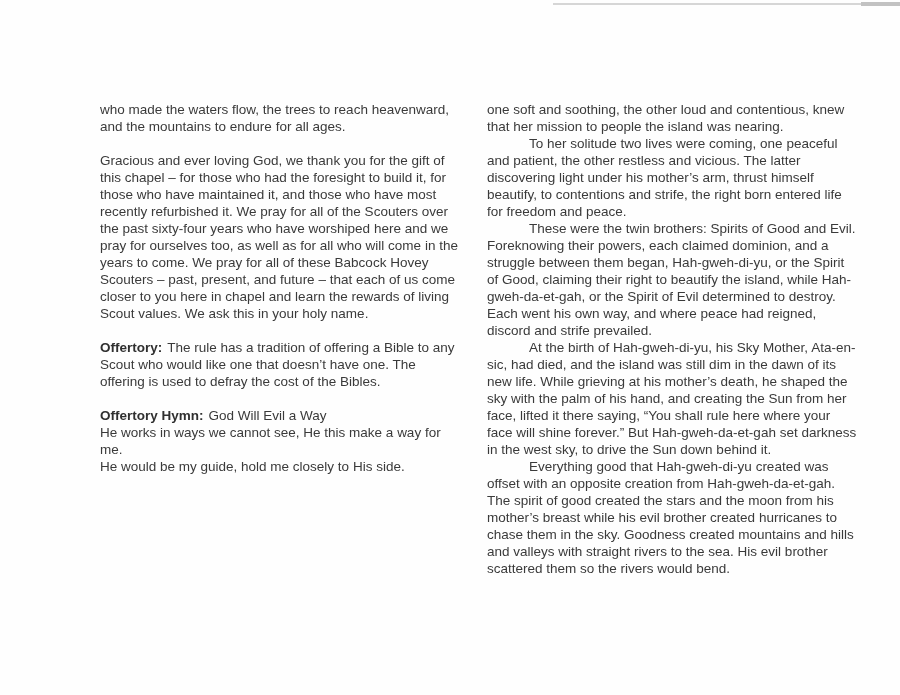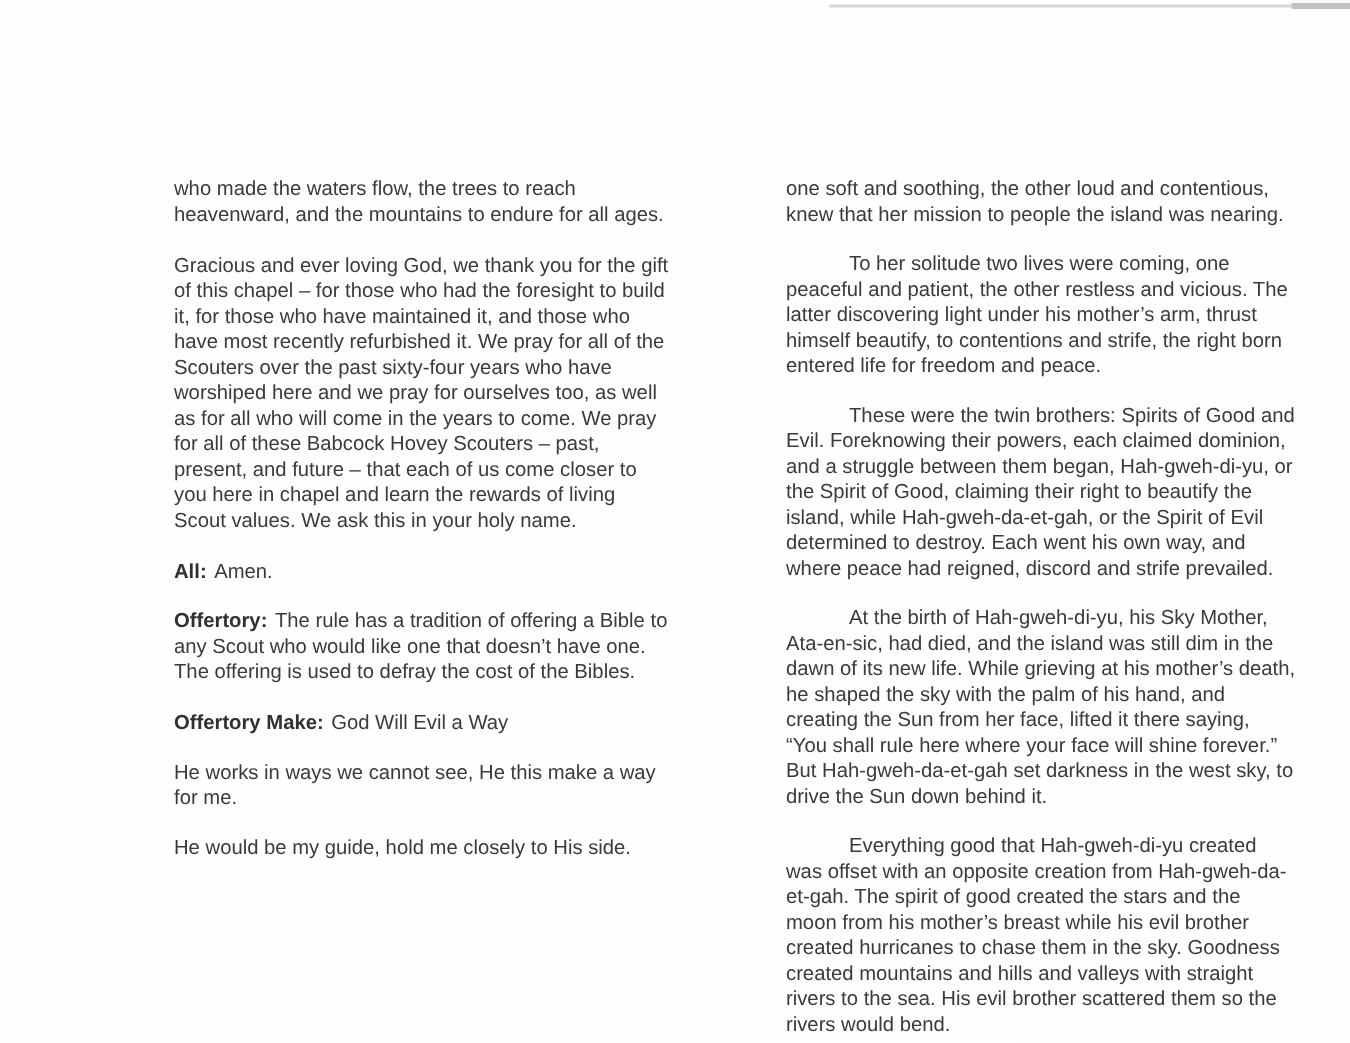"who made the waters flow," p { margin: 16px -> 0 }
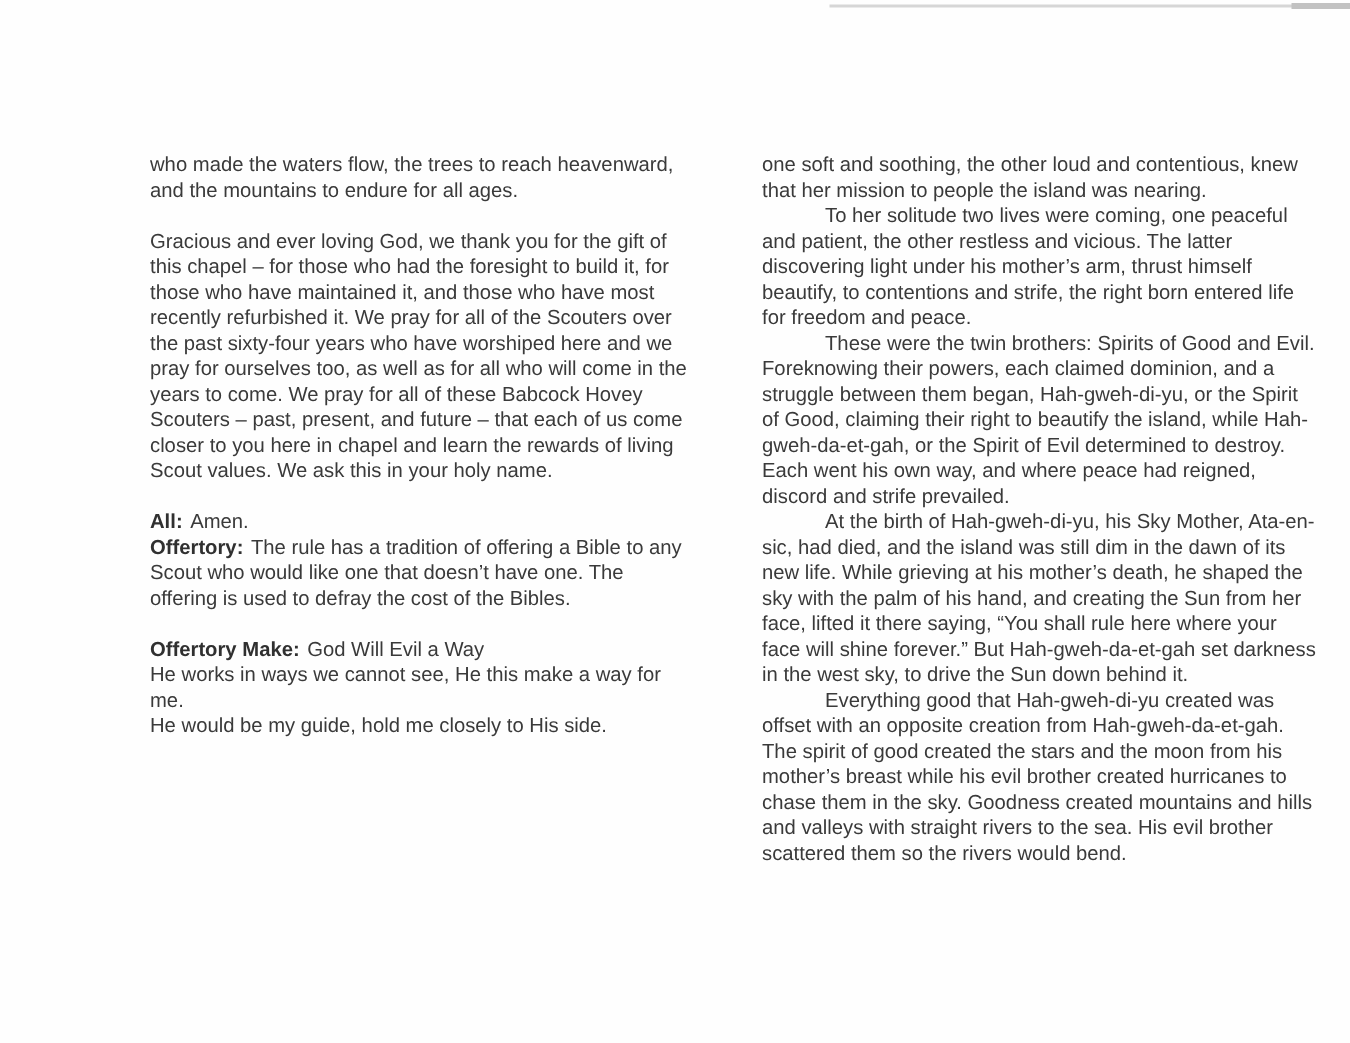"one soft and soothing, the" .col-right { left: 508px -> 487px }
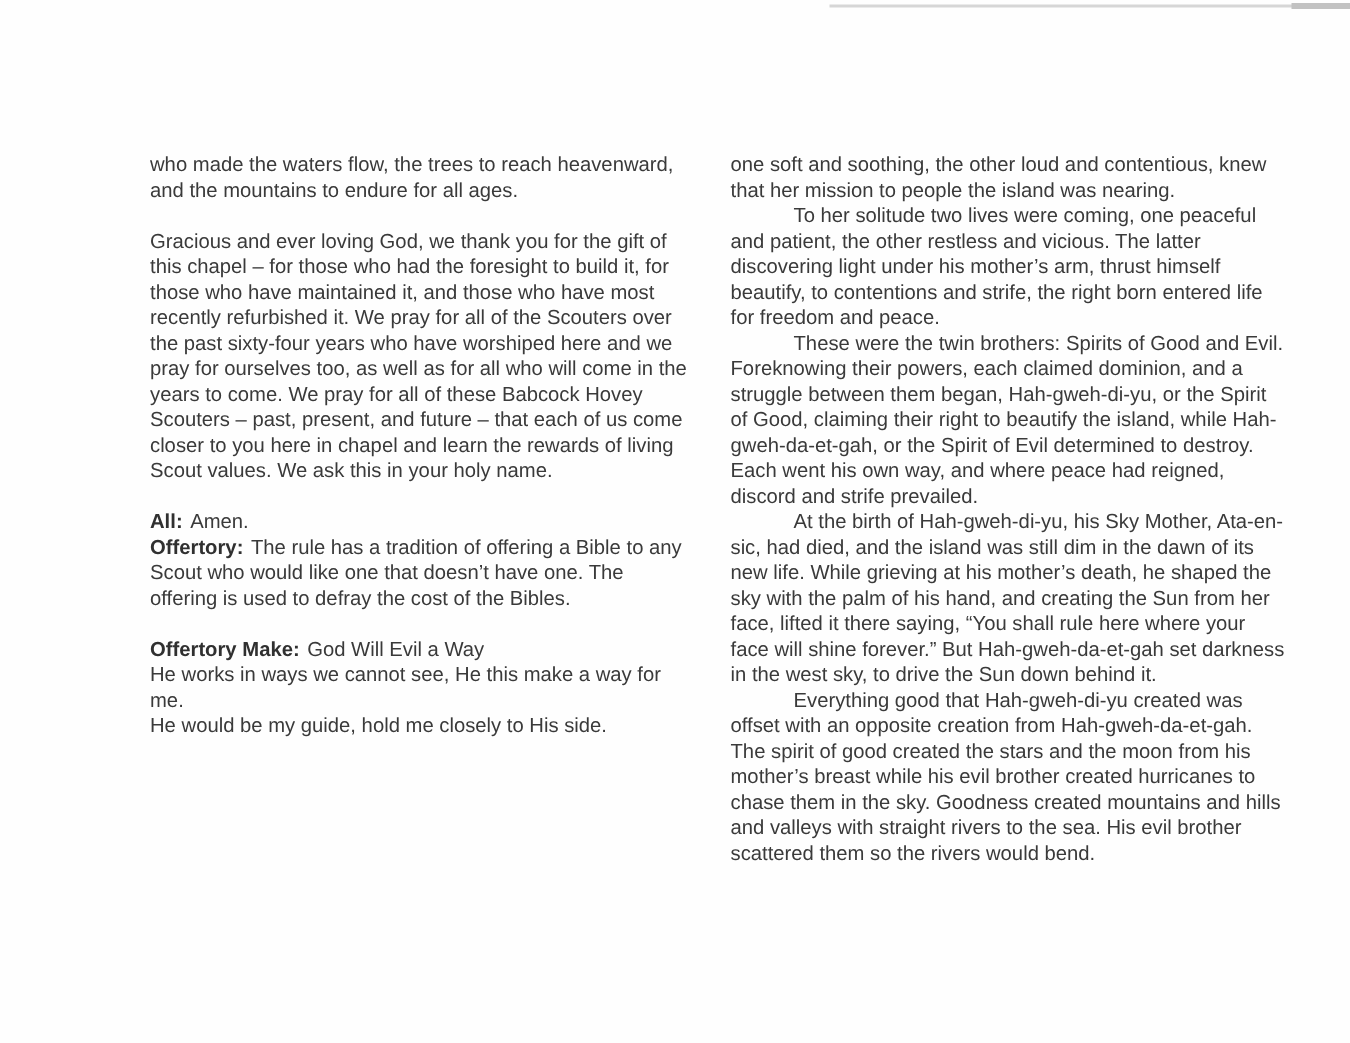"All: Amen." p { html: <p><span>All:</span><span>Amen.</span></p> -> none }
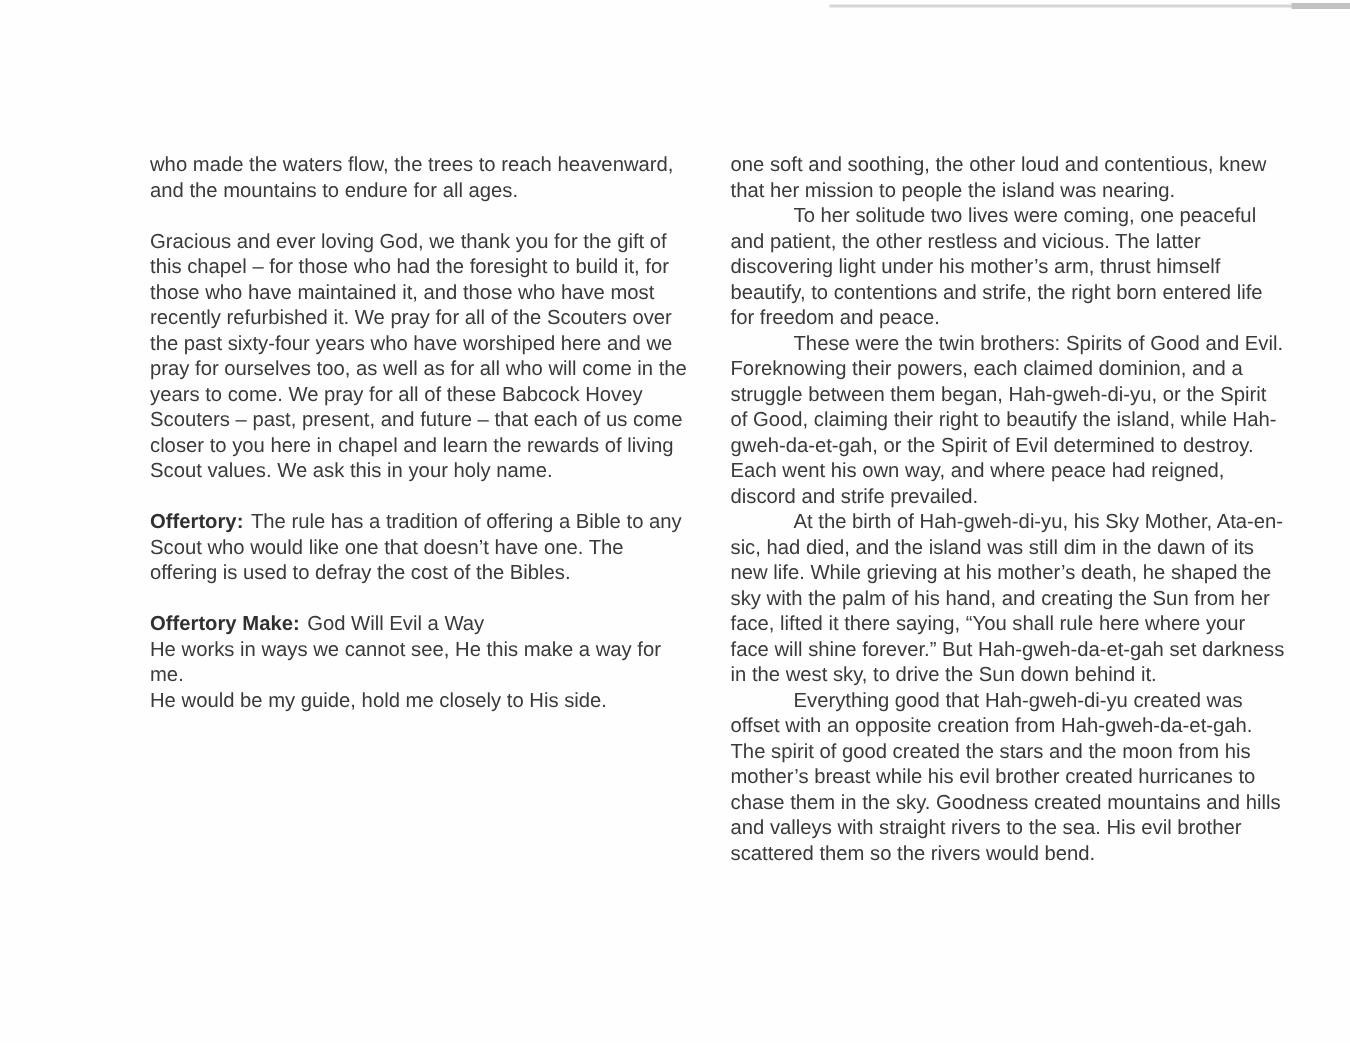"Offertory Make:" span.lead { text: Make -> Hymn }
